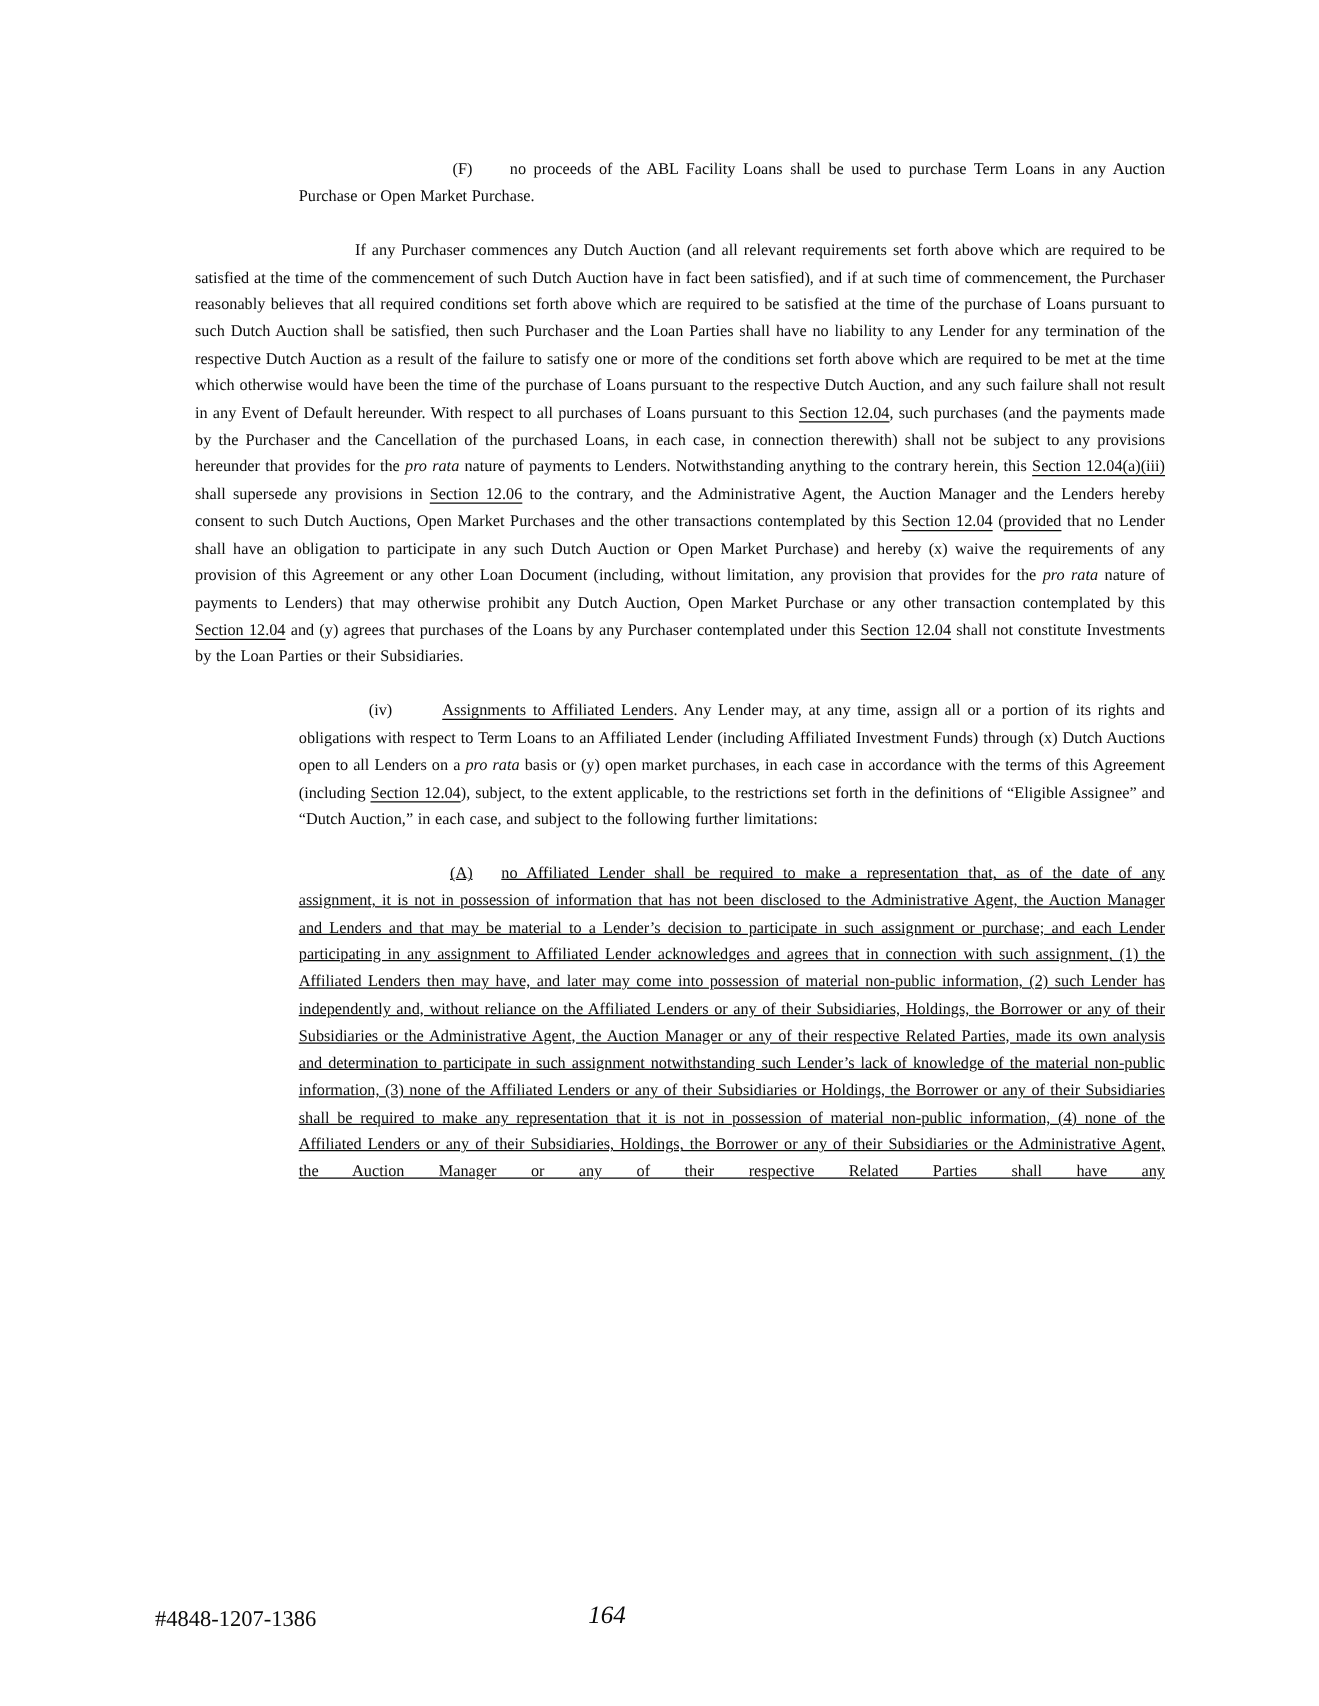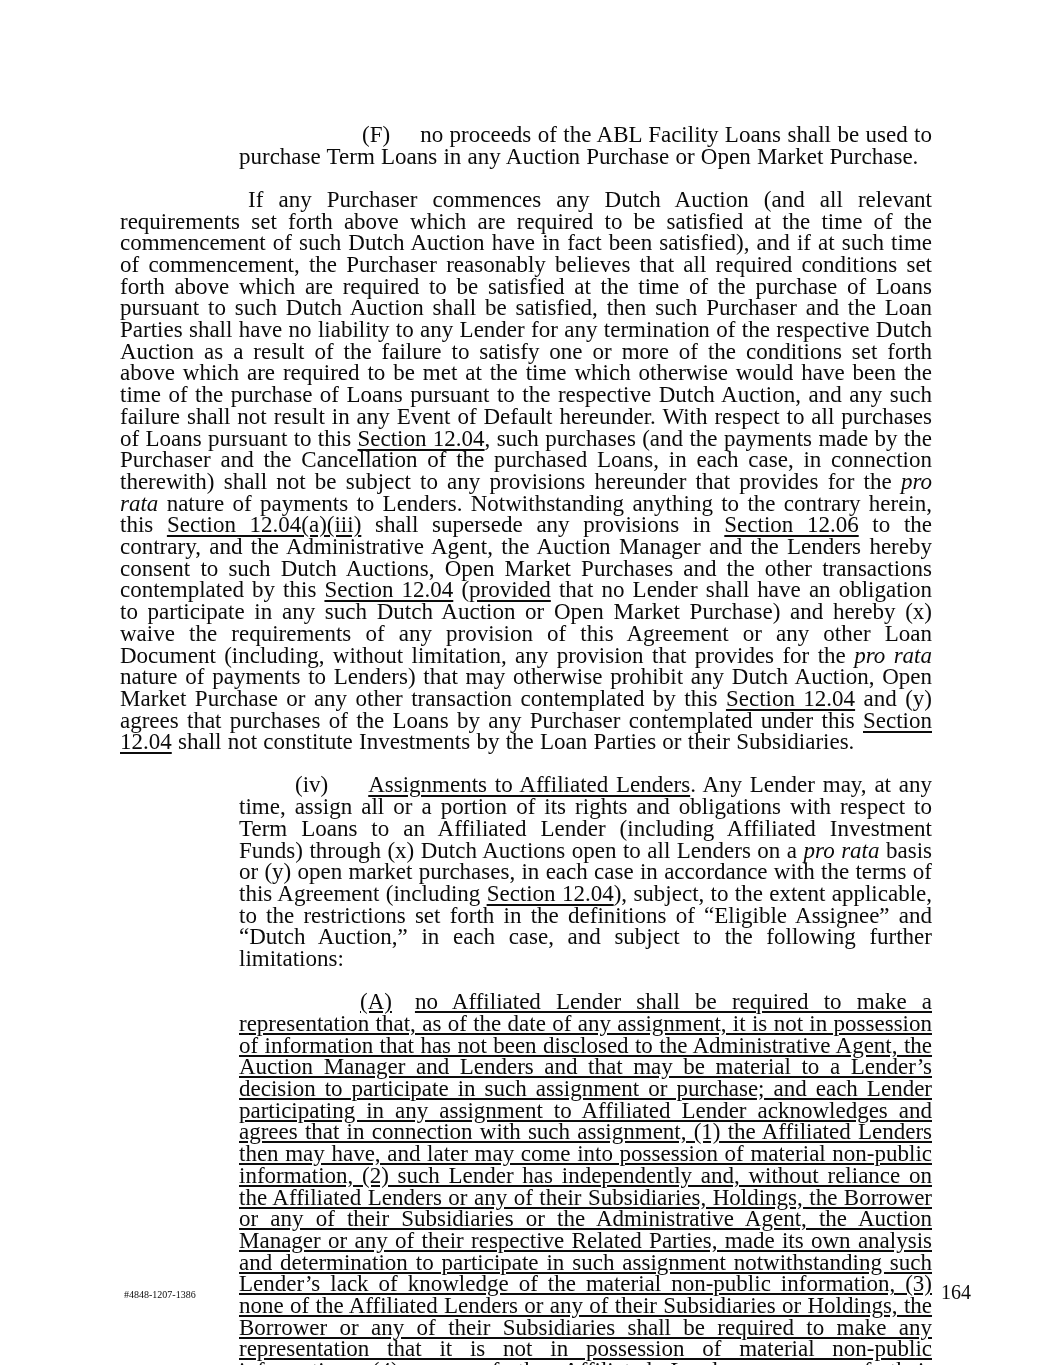"(F) no proceeds of the" .para { font-size: 23px -> 13px }
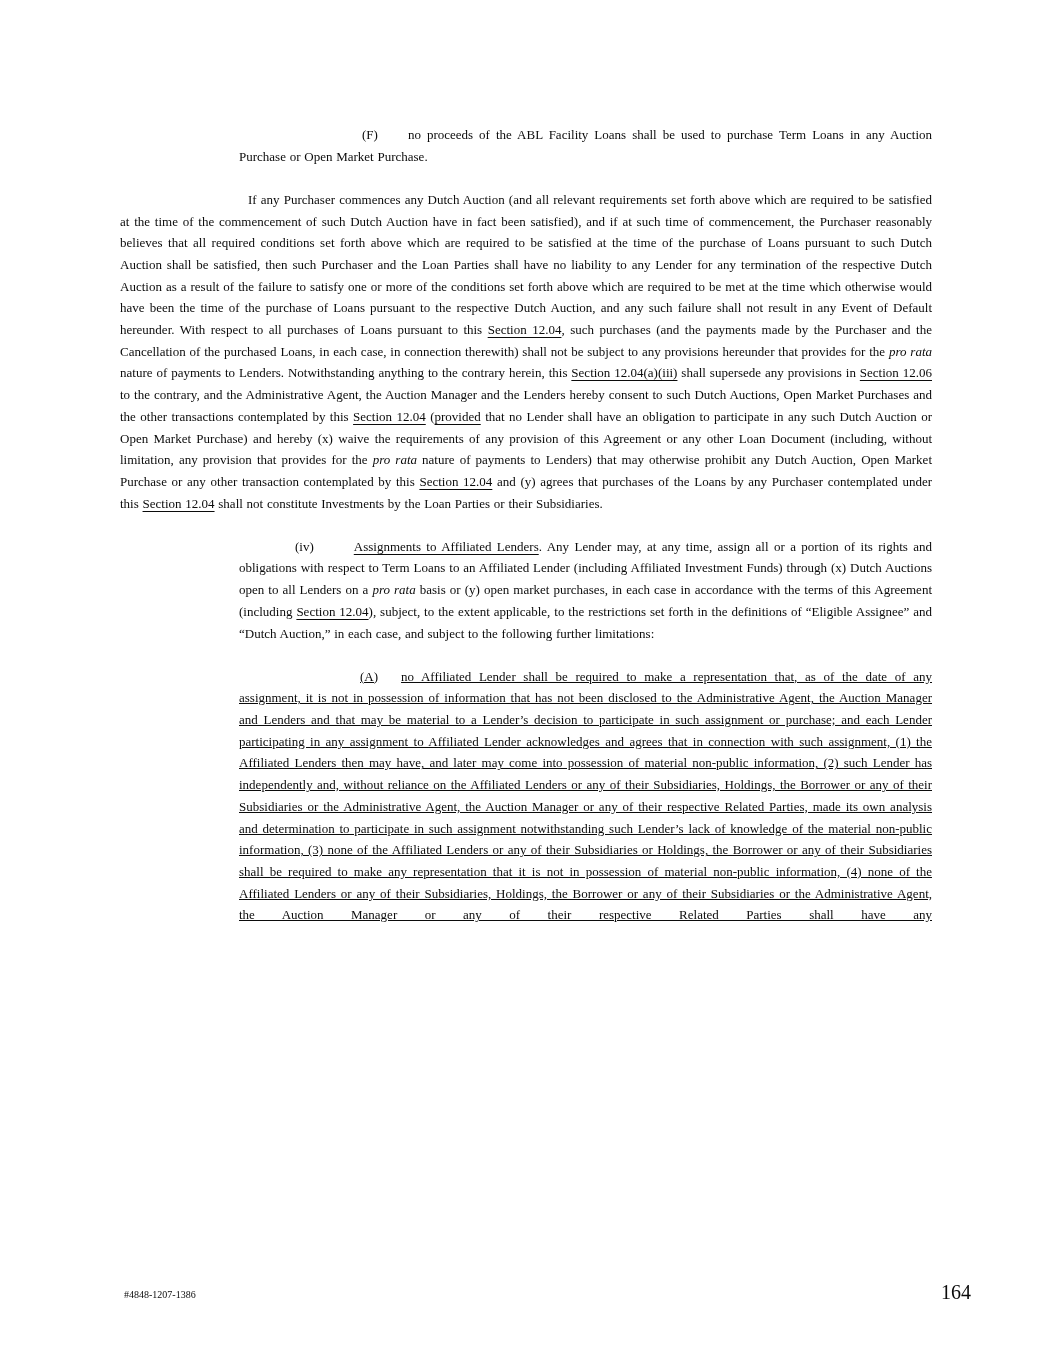"If any Purchaser commences any" .indent-main { margin-left: none -> 36px }
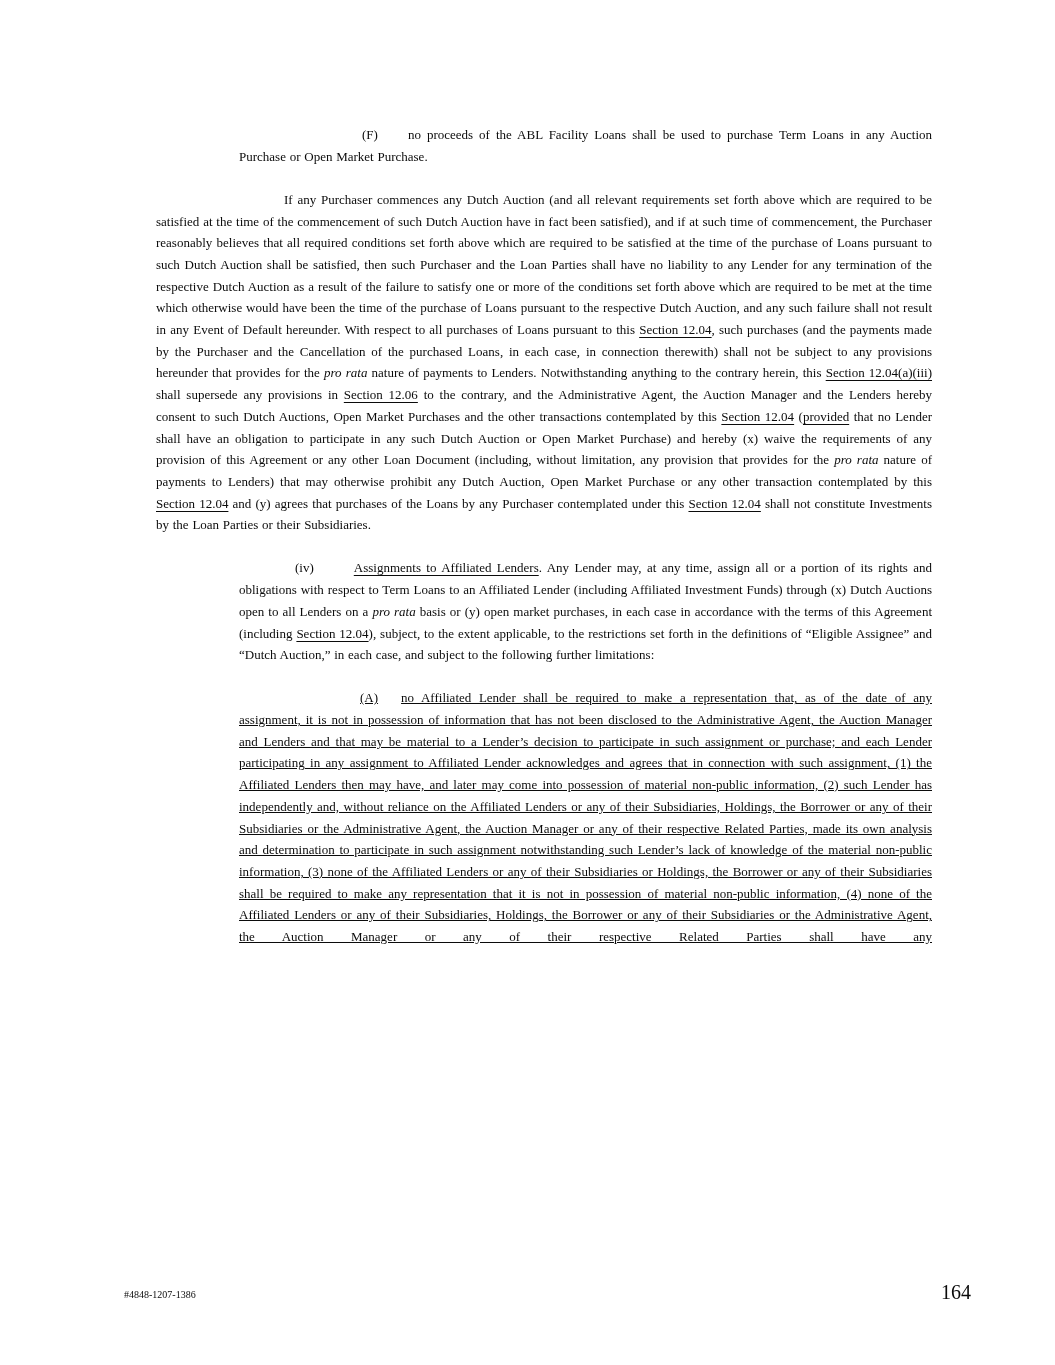"#4848-1207-1386" .footer-docid { font-size: 10px -> 18px }
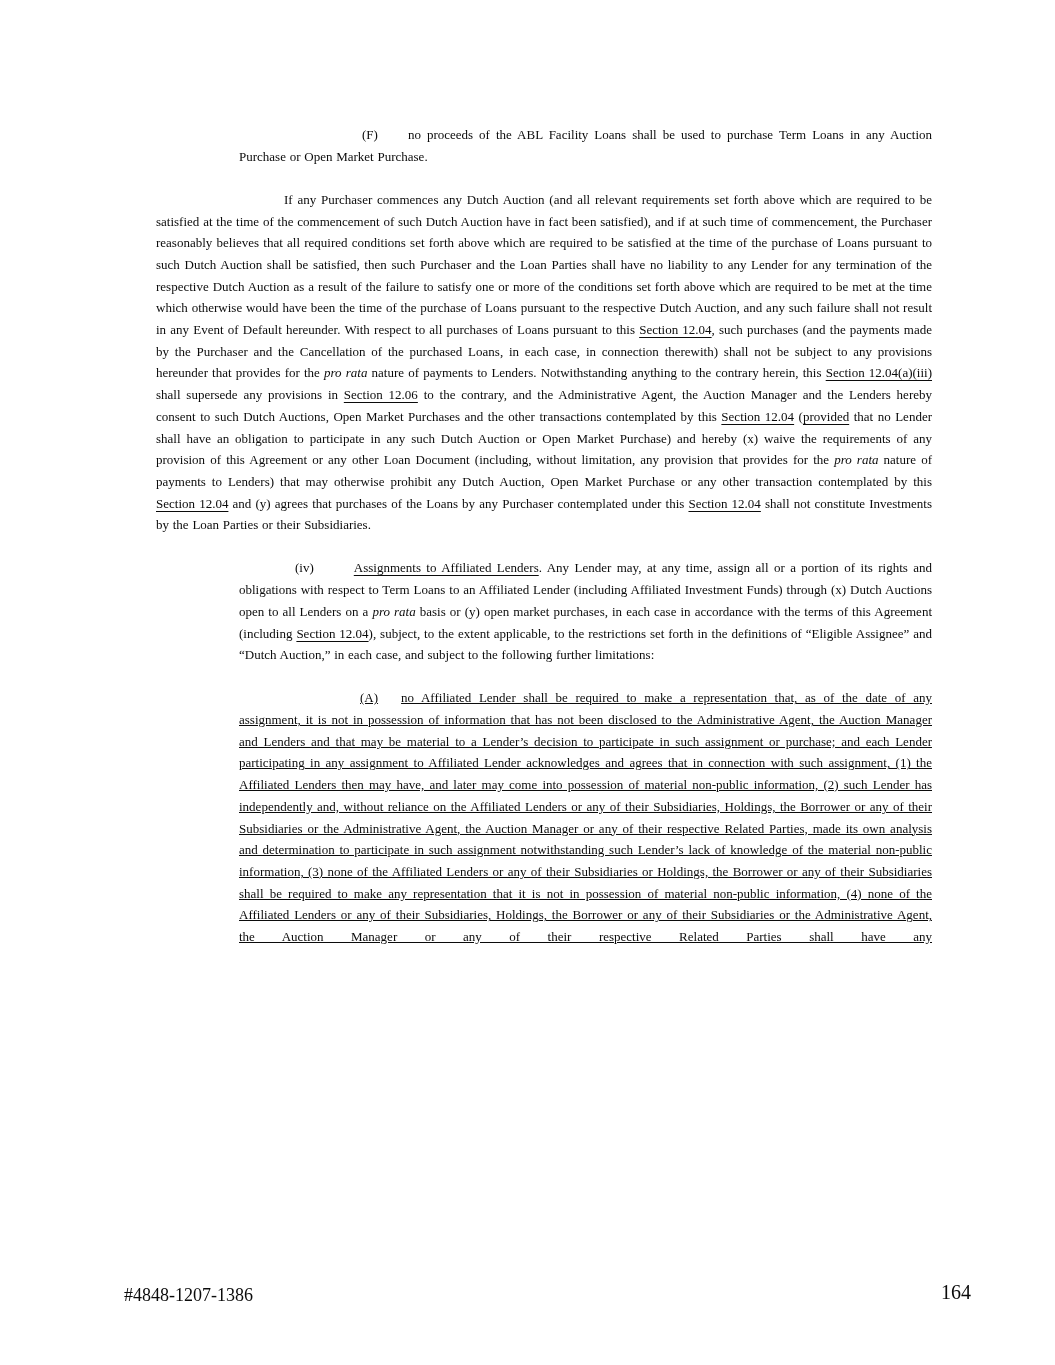"164" .footer-pagenum { font-style: none -> italic; text-align: right -> center }
